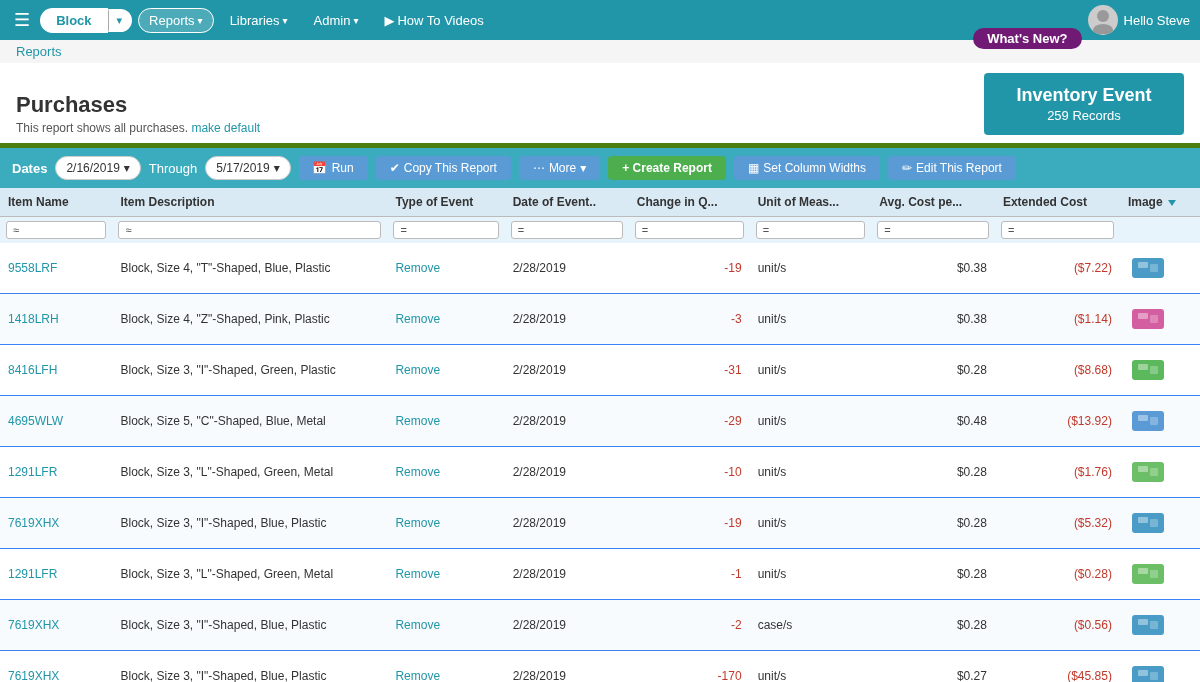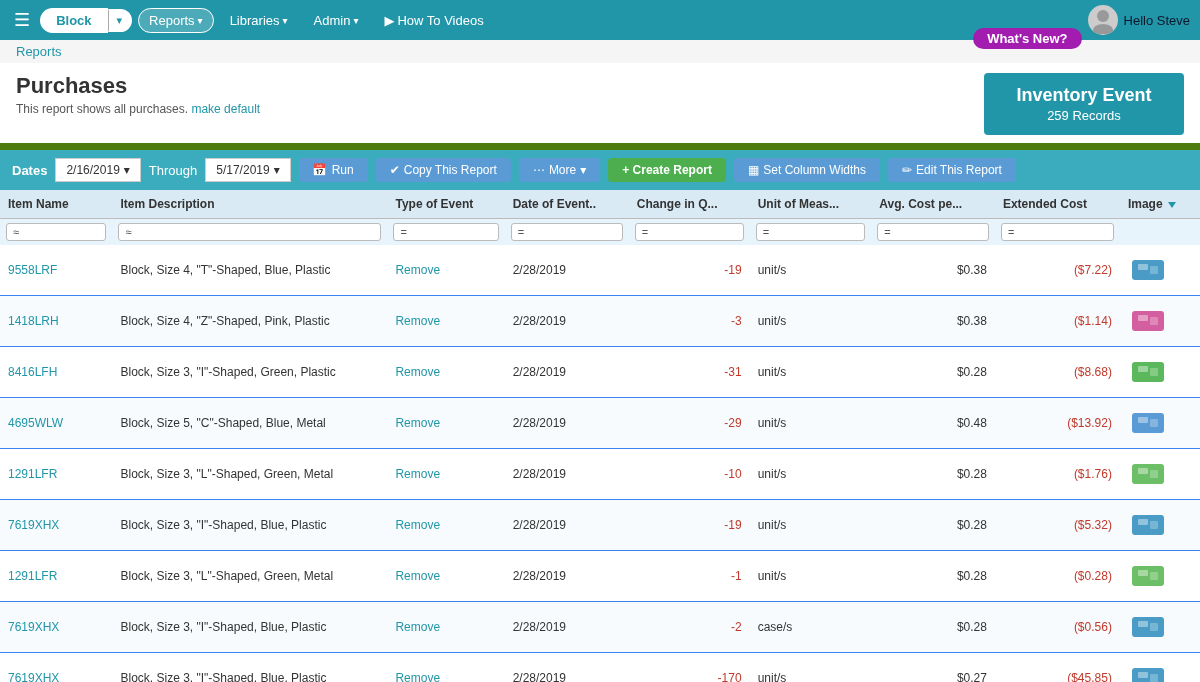"Hello Steve" .nav-user { color: #0f172a -> #ffffff }
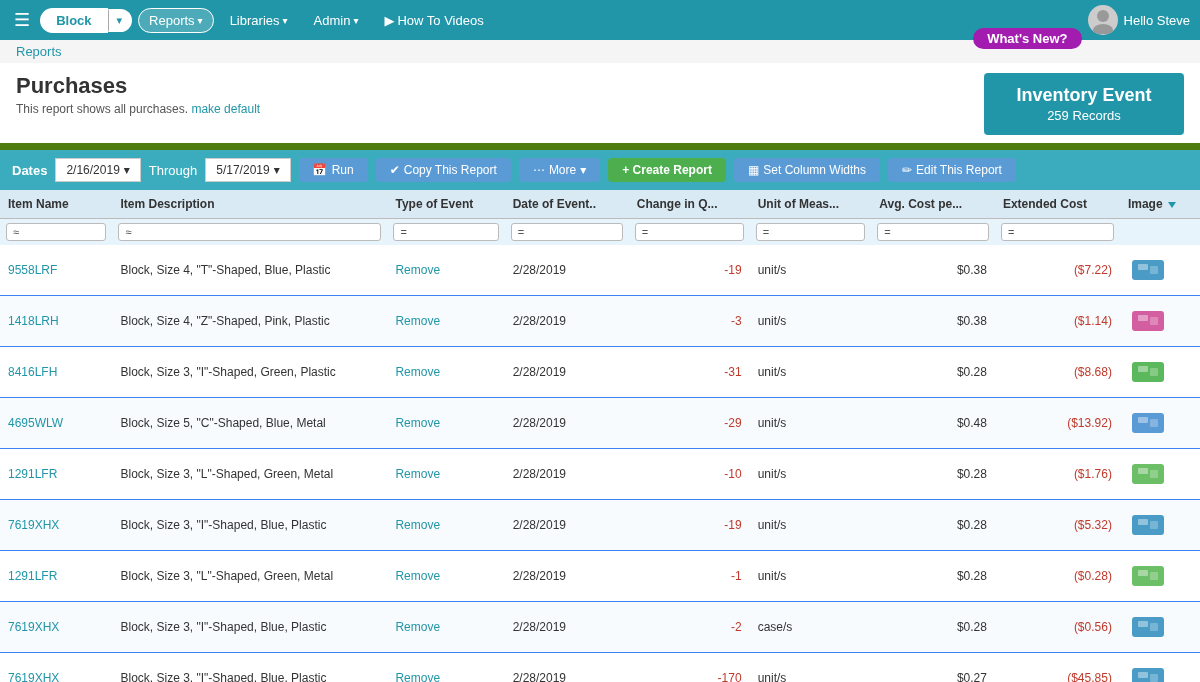"What's New?" .nav-whats-new { background: #a21caf -> #701a75 }
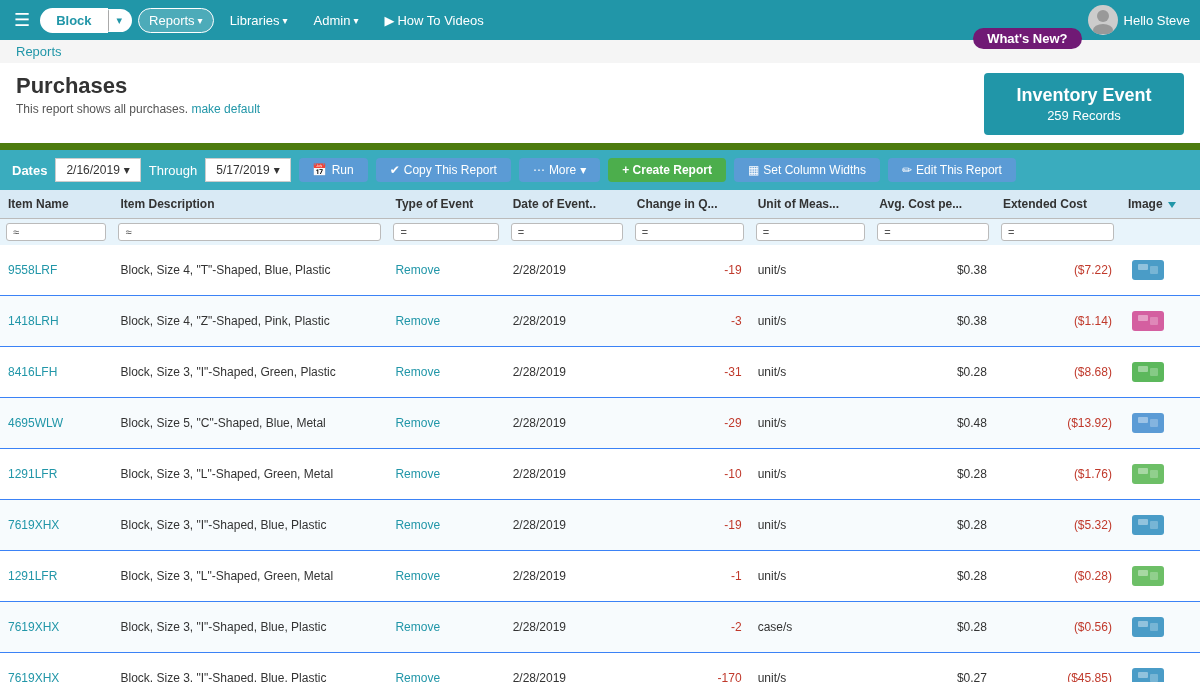"Purchases" .page-header { align-items: flex-start -> flex-end; border-bottom: 7px solid #4d7c0f -> 5px solid #4d7c0f }
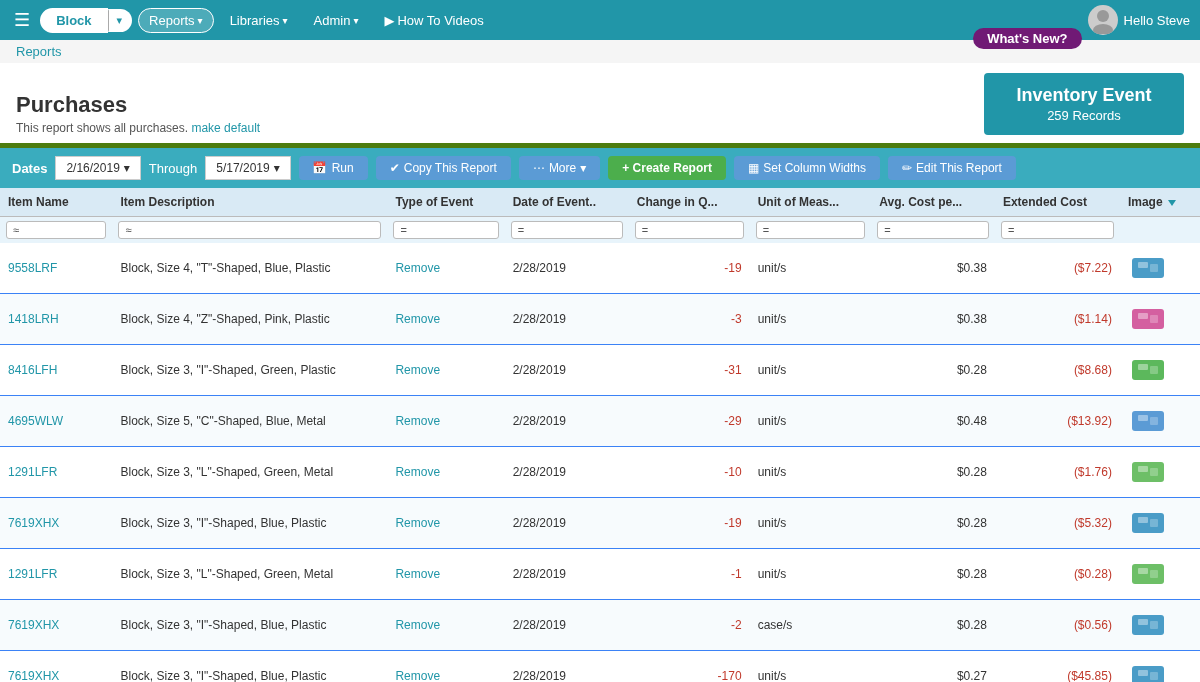"2/16/2019" .toolbar-date-btn { border-radius: 0 -> 12px }
